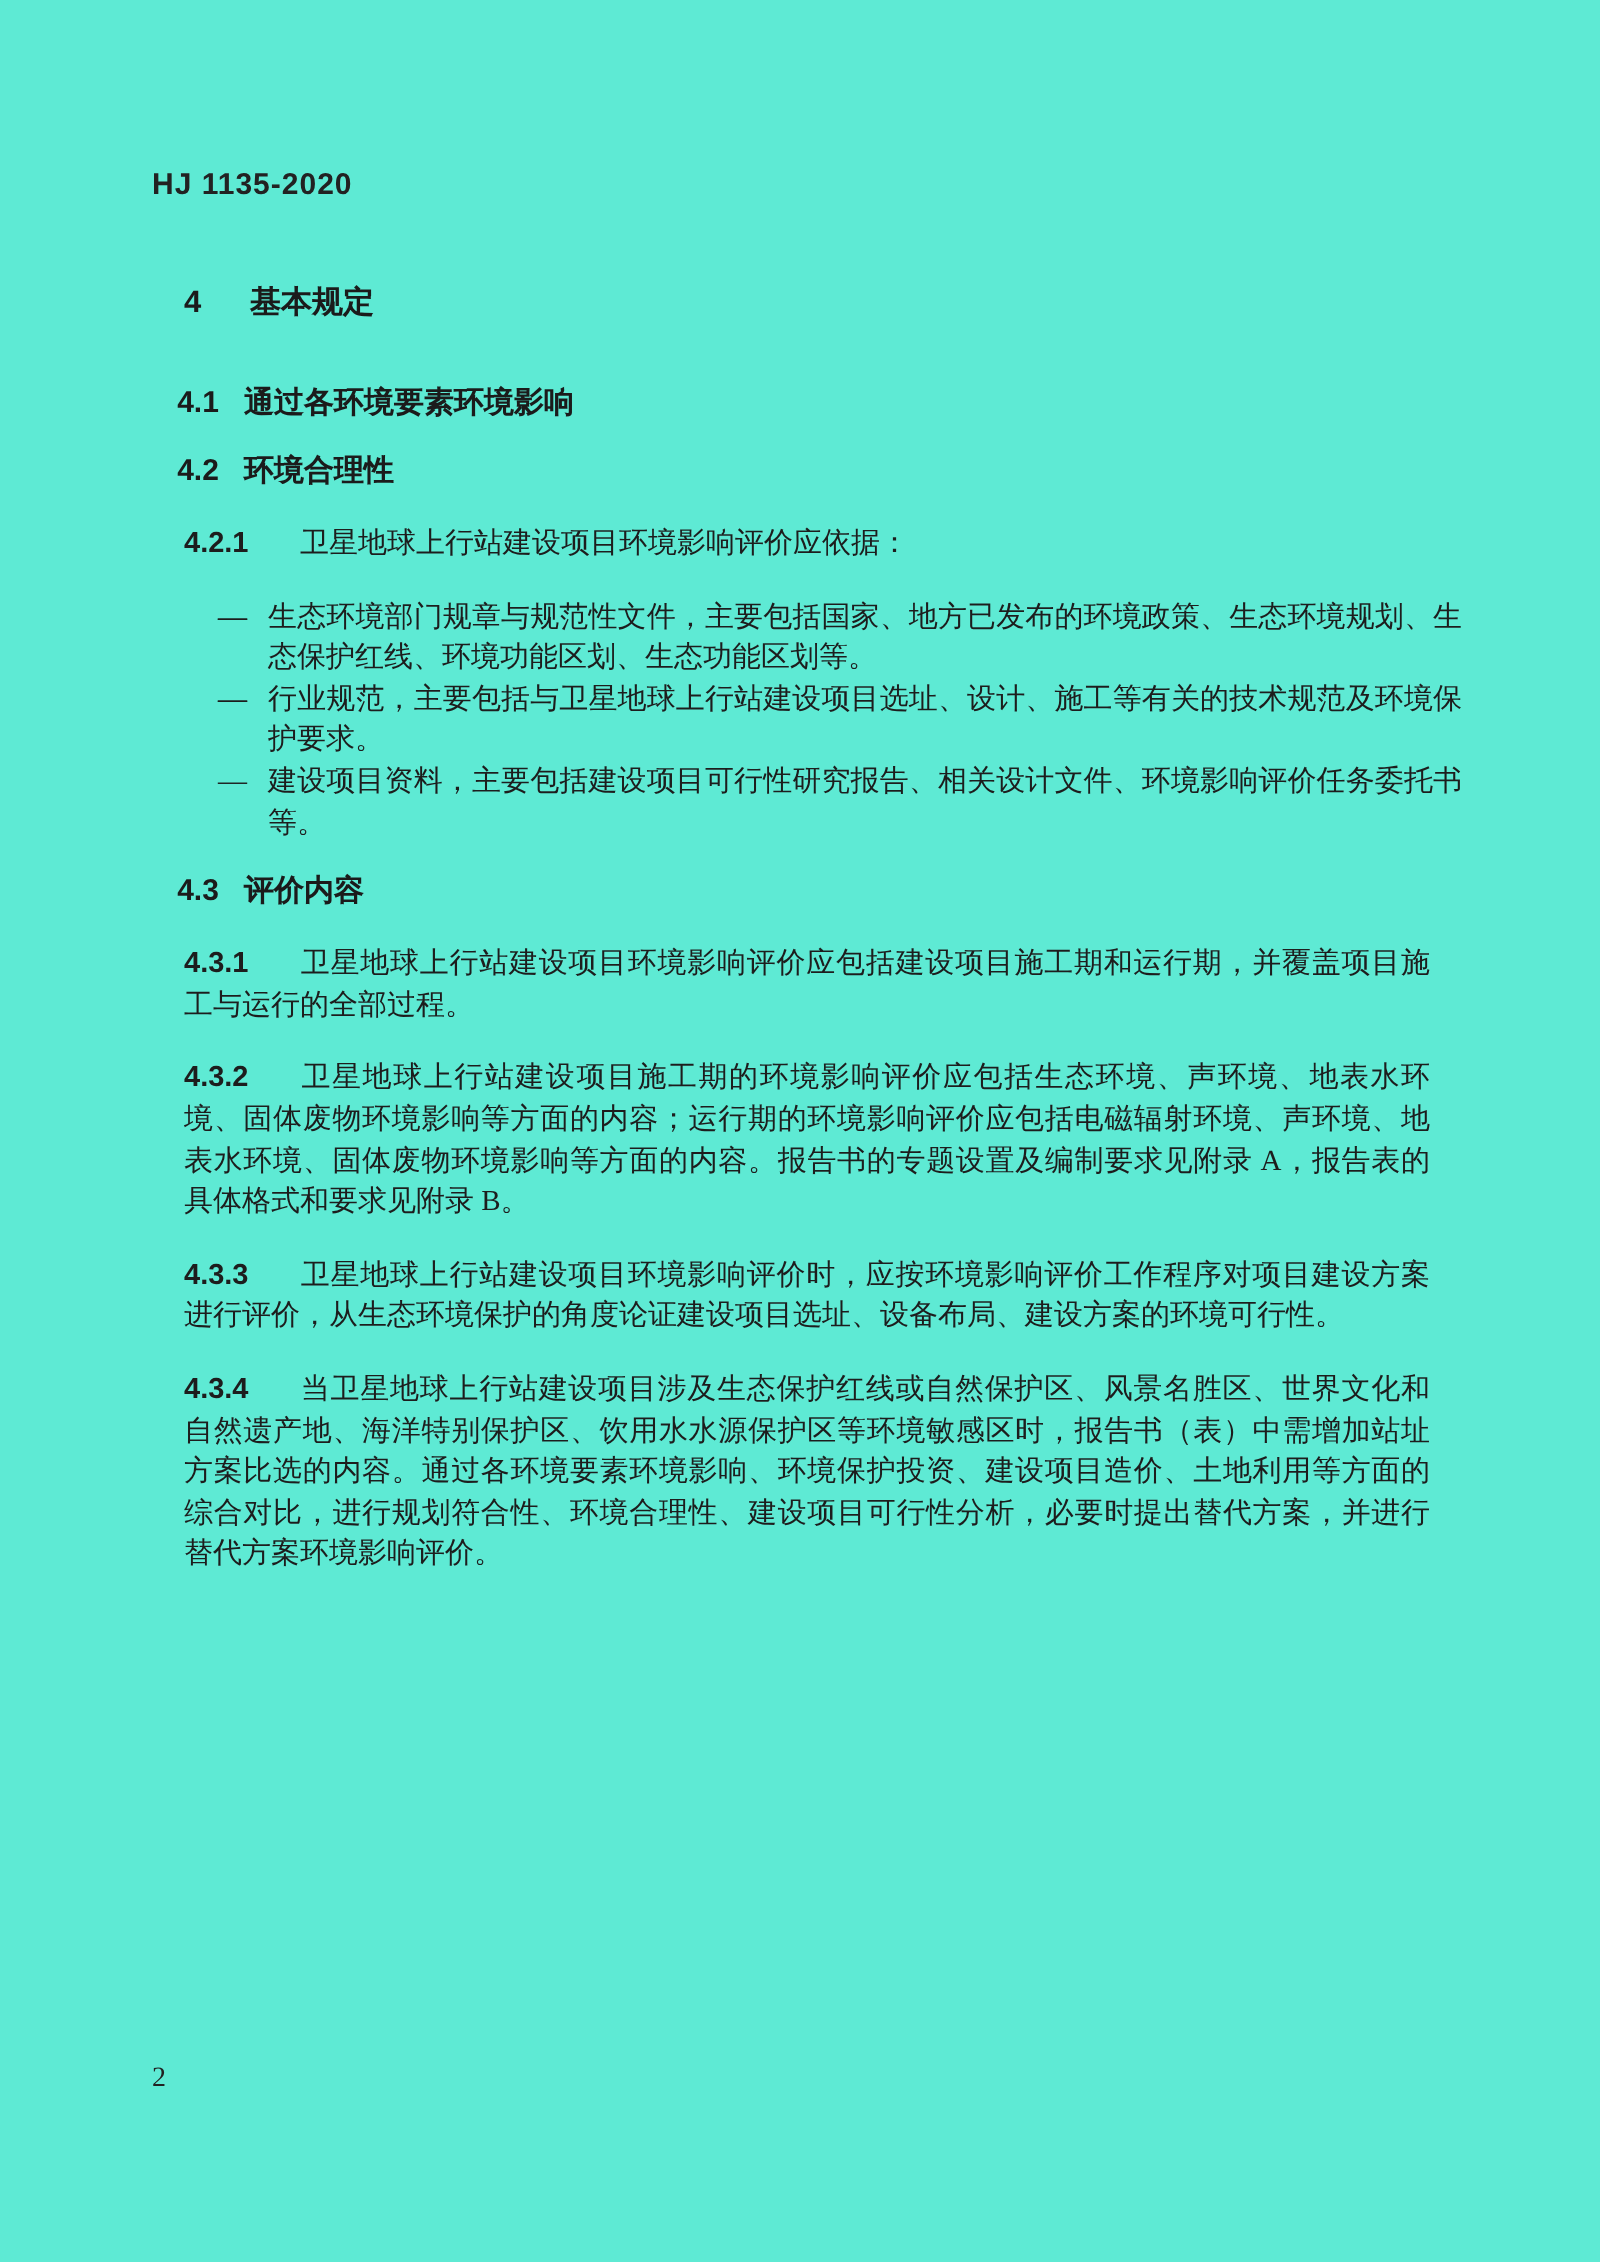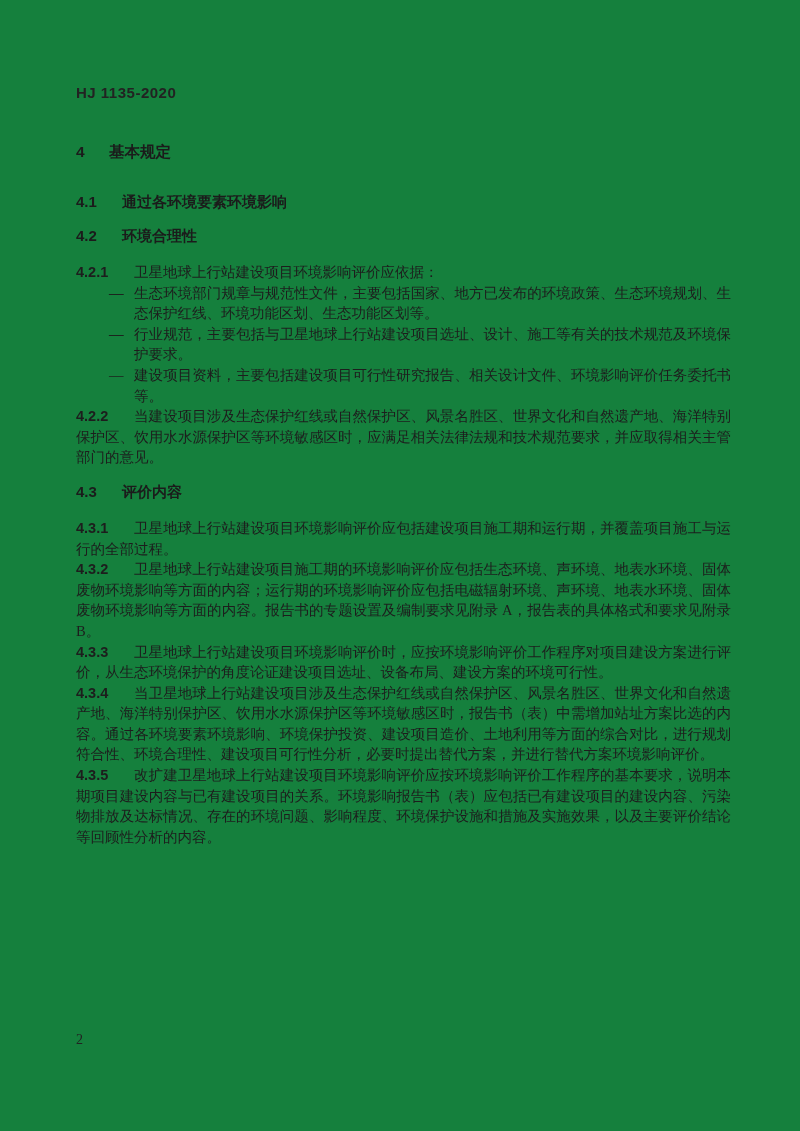"HJ 1135-2020" .page { background: #15803d -> #5eead4 }
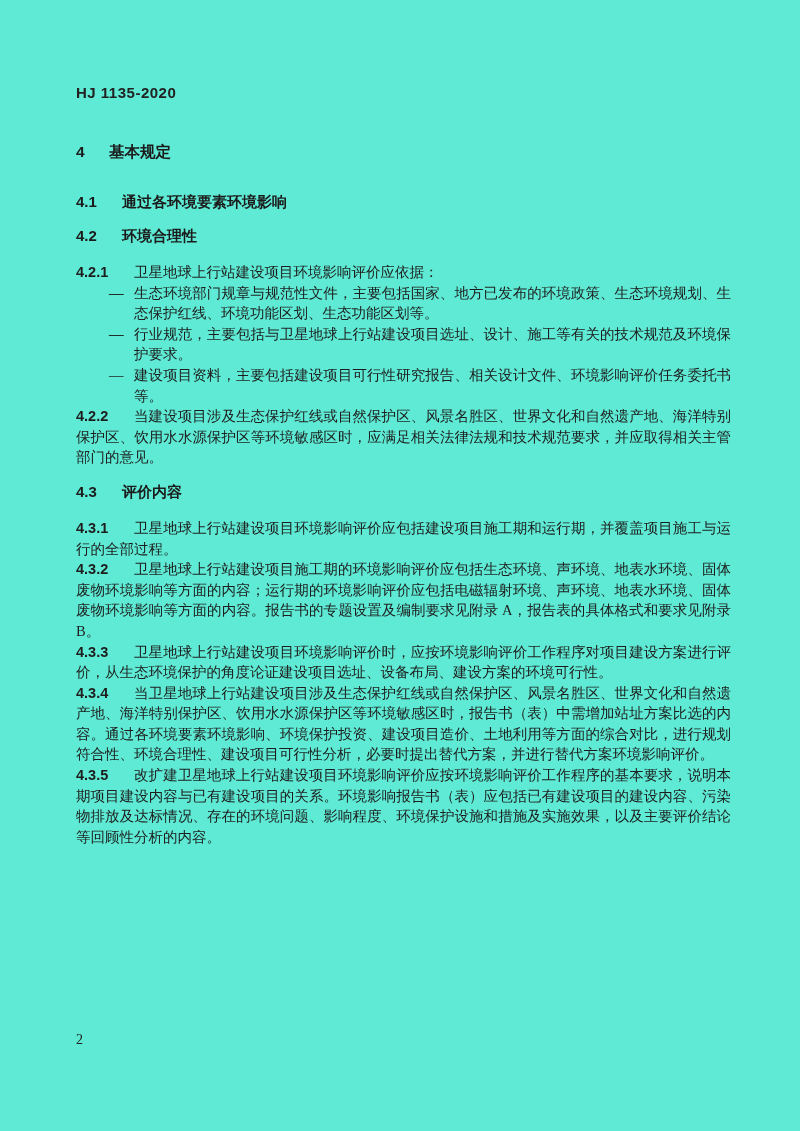"4 基本规定" .h1-sec { margin: 40px 0 0 0 -> 40px 0 0 16px }
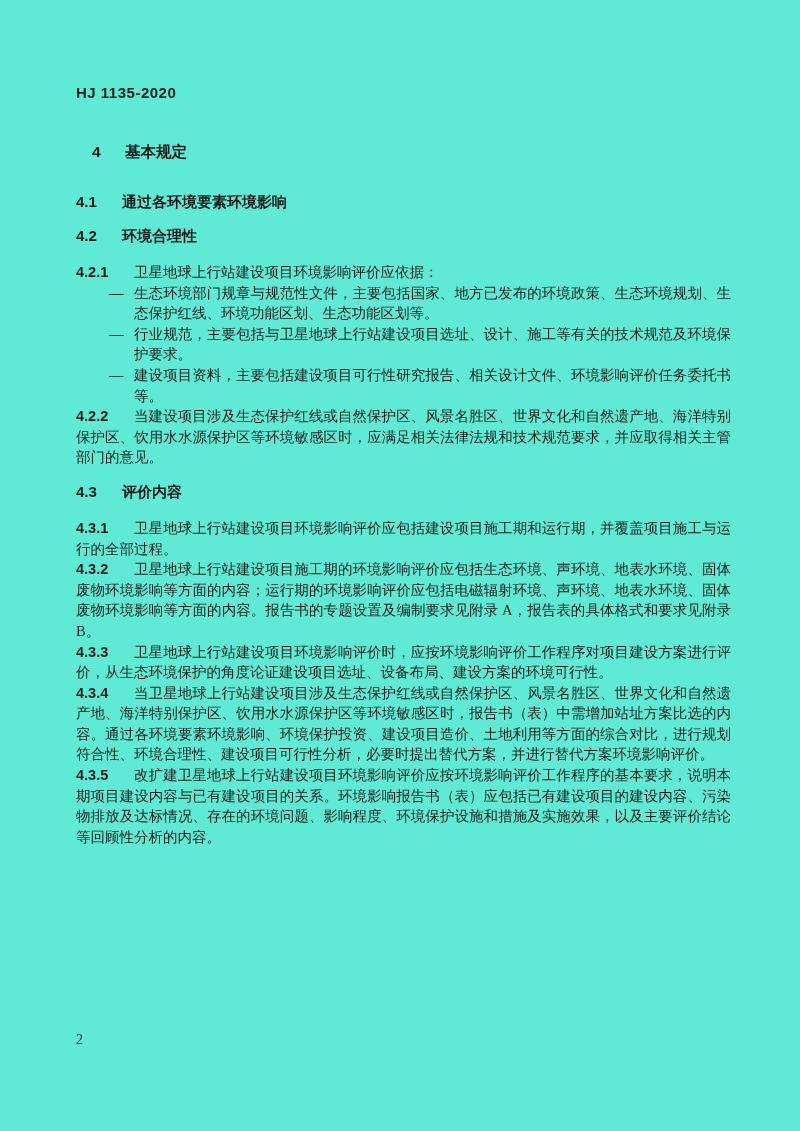"4.1" .h2-sec .num { text-align: none -> center }
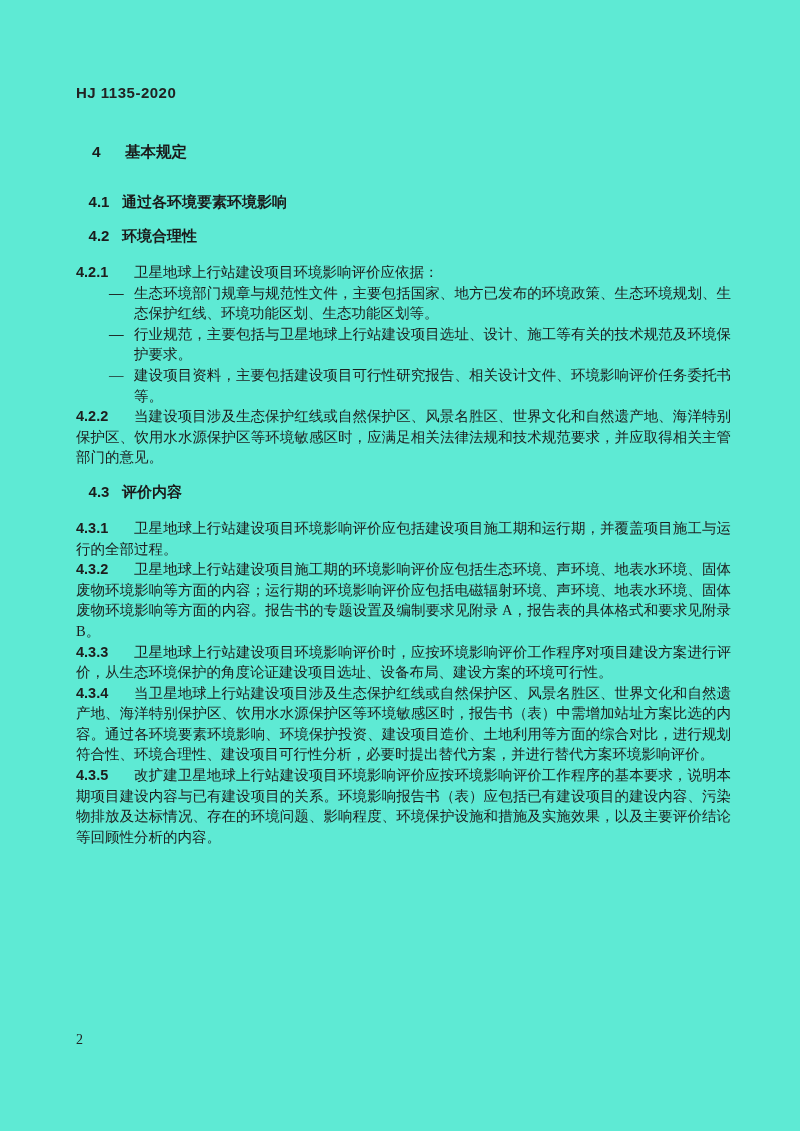"4.2.1 卫星地球上行站建设项目环境影响评价应依据：" .clause { margin: 0 -> 16px }
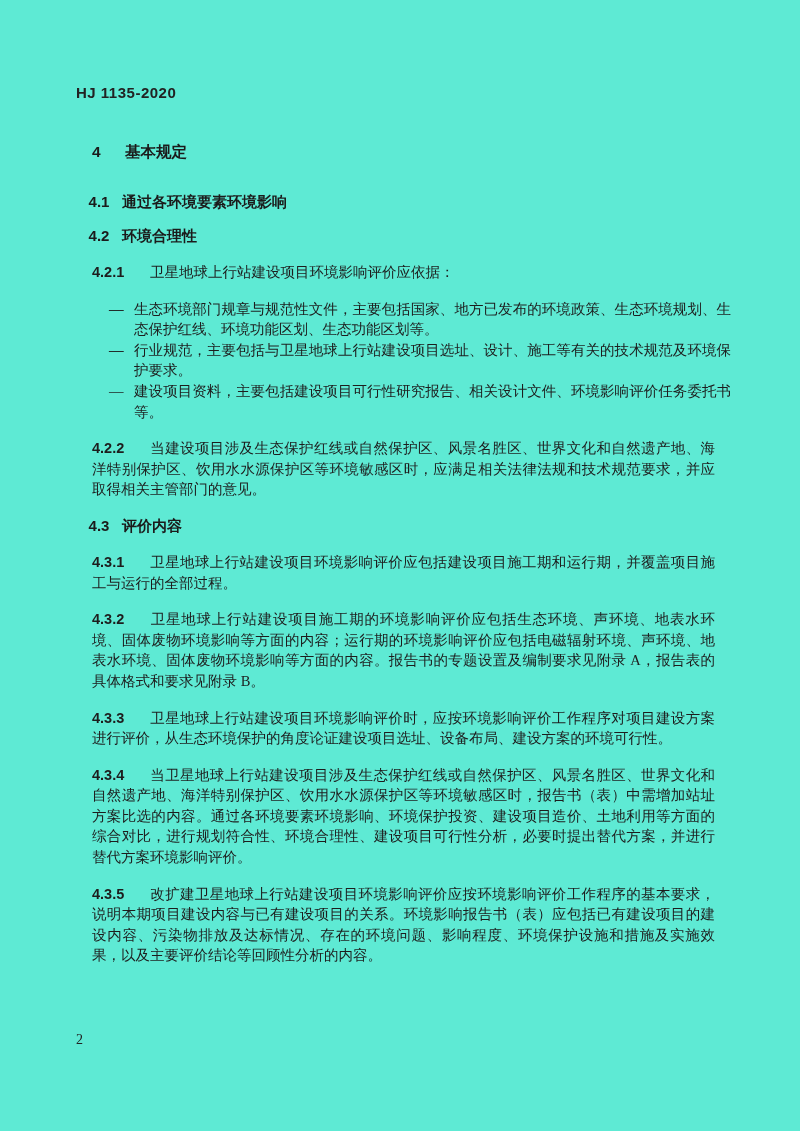"4.2.2" p.clause { html: <p><span>4.2.2</span><span>当建设项目涉及生态保护红线或自然保护区、风景名胜区、世界文化和自然遗产地、海洋特别保护区、饮用水水源保护区等环境敏感区时，应满足相关法律法规和技术规范要求，并应取得相关主管部门的意见。</span></p> -> none }
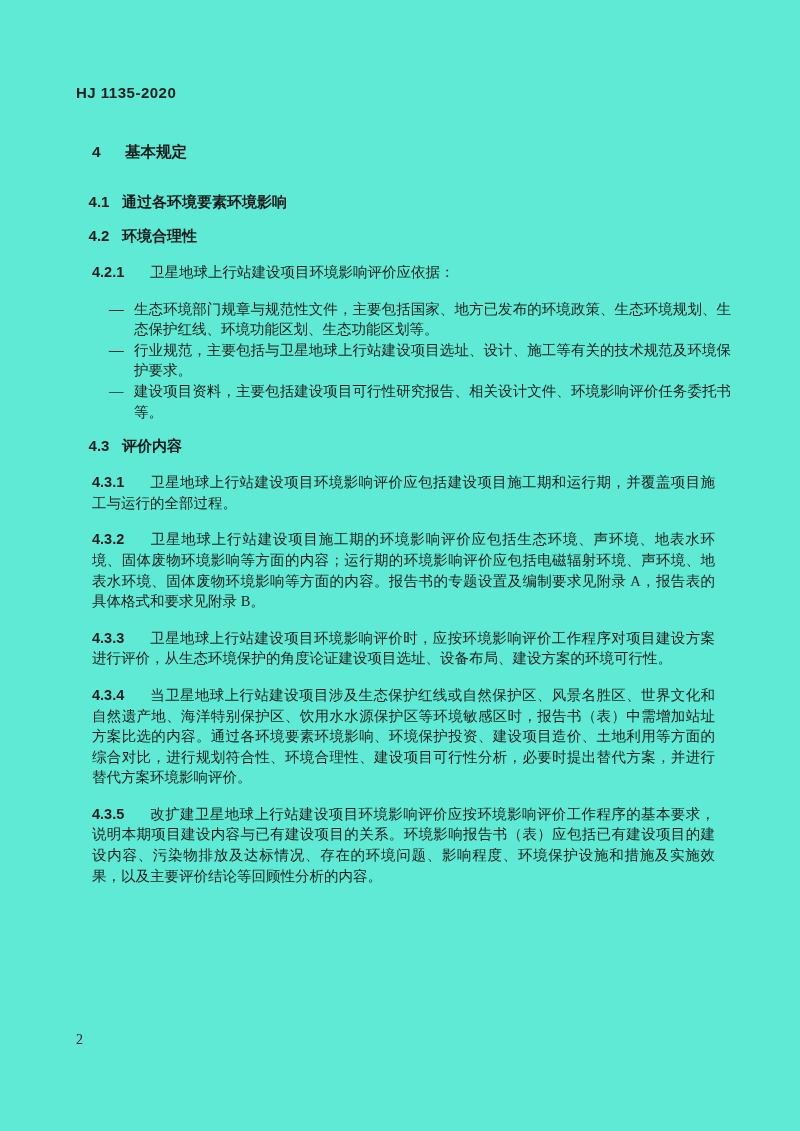"4.3.5" p.clause { html: <p><span>4.3.5</span><span>改扩建卫星地球上行站建设项目环境影响评价应按环境影响评价工作程序的基本要求，说明本期项目建设内容与已有建设项目的关系。环境影响报告书（表）应包括已有建设项目的建设内容、污染物排放及达标情况、存在的环境问题、影响程度、环境保护设施和措施及实施效果，以及主要评价结论等回顾性分析的内容。</span></p> -> none }
